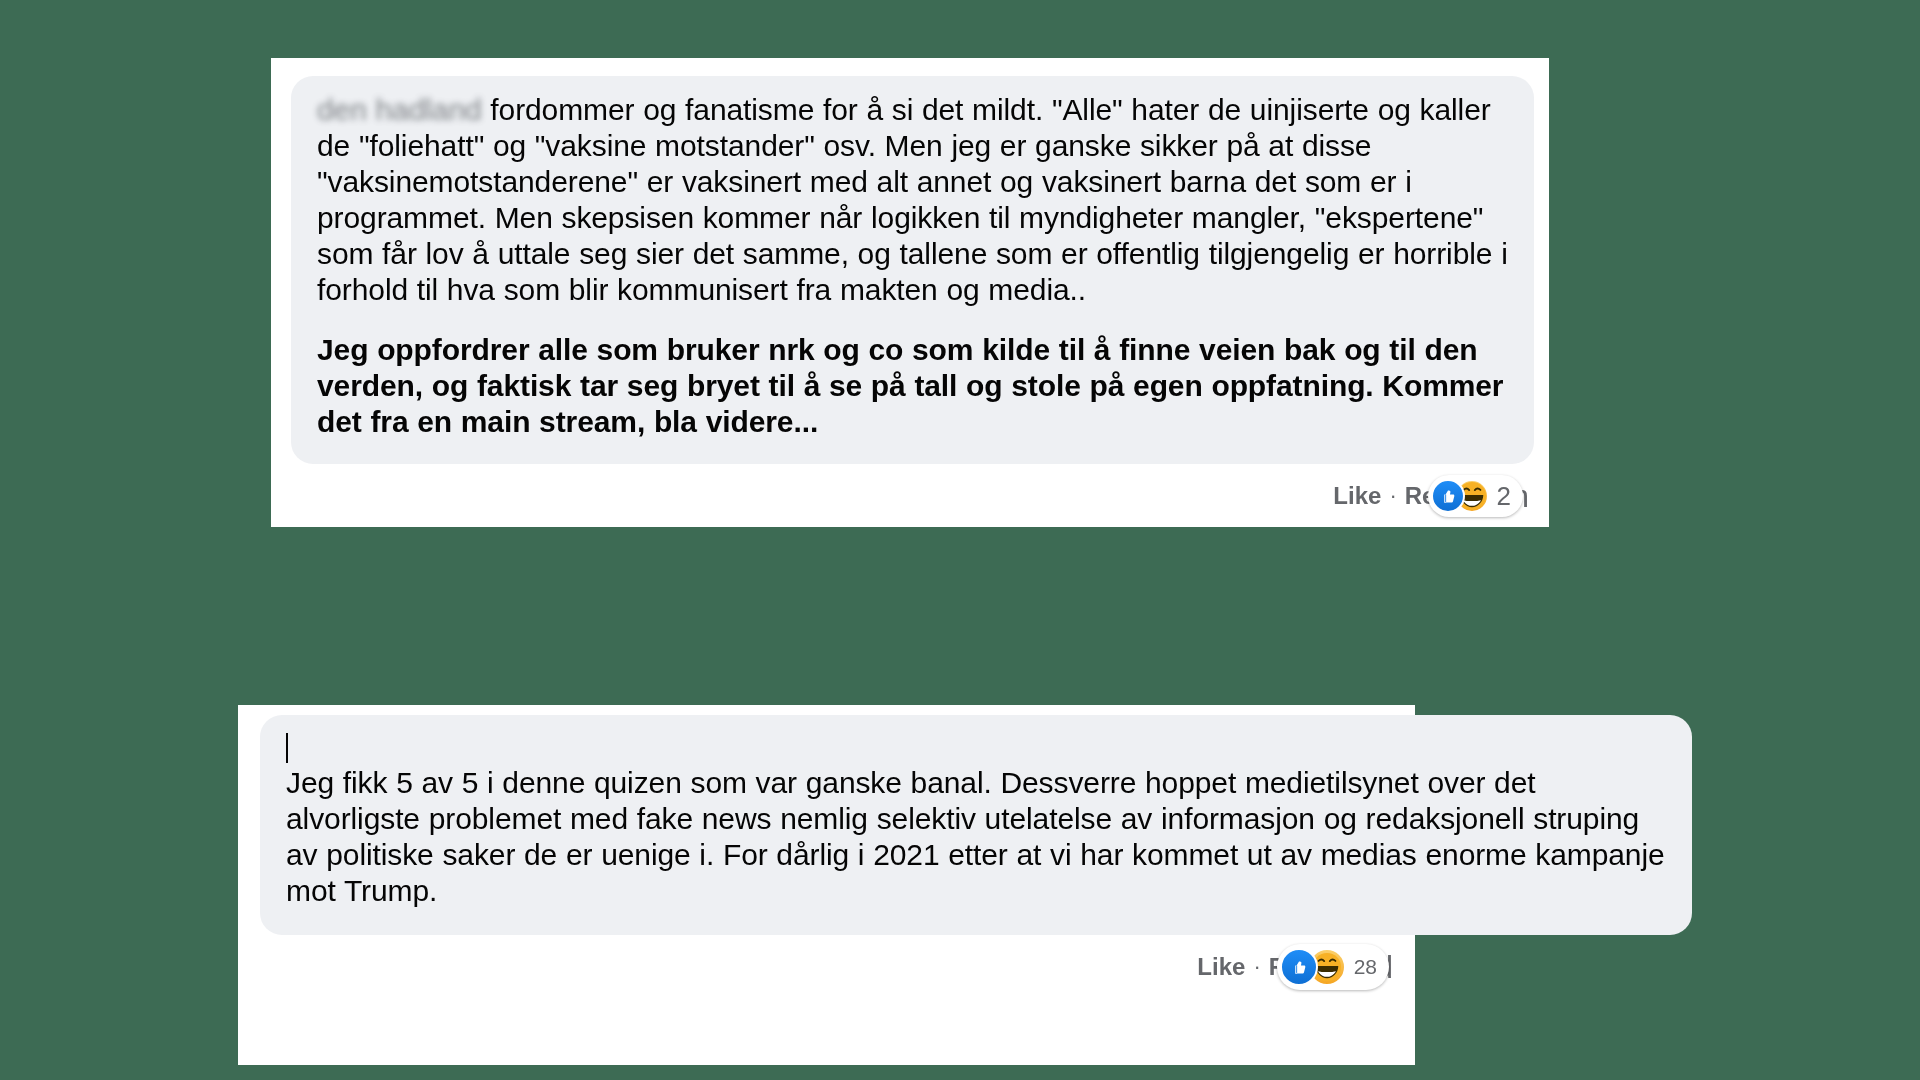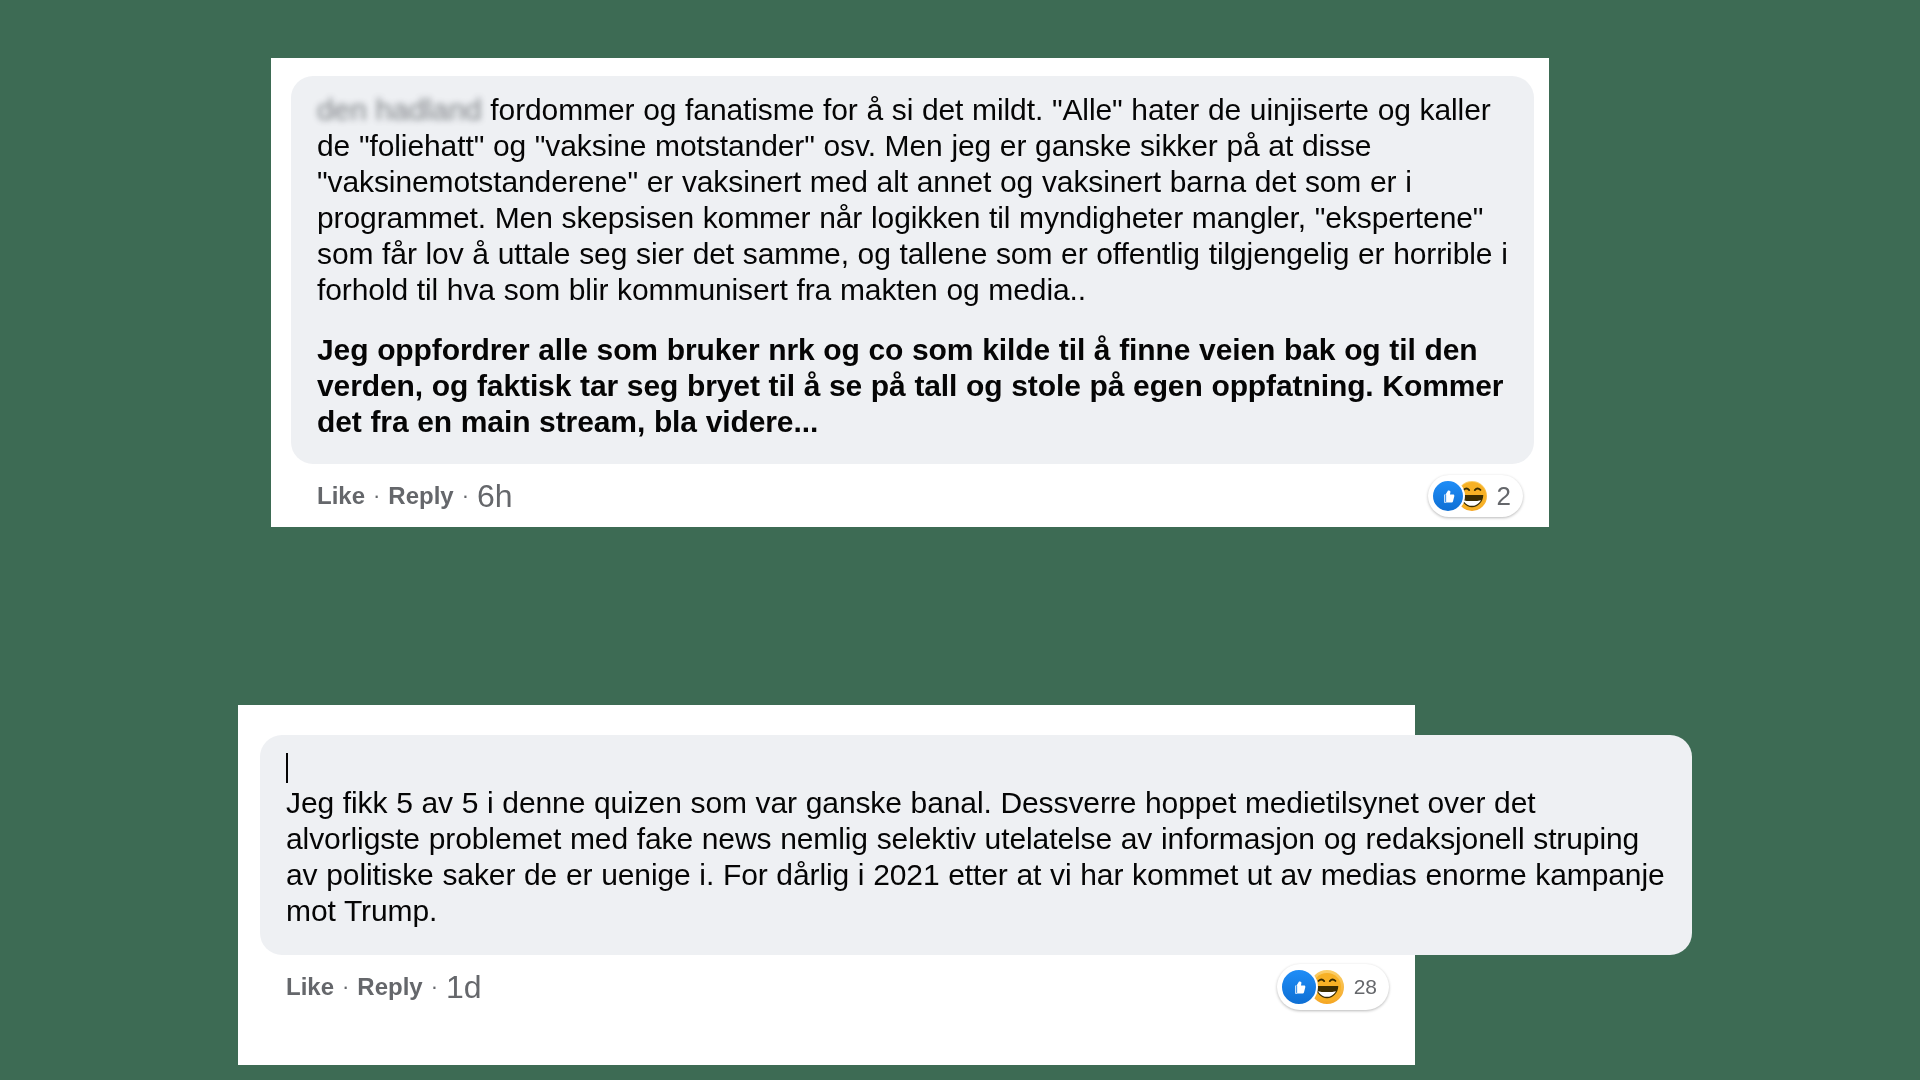"Like" .action-bar { justify-content: none -> flex-end }
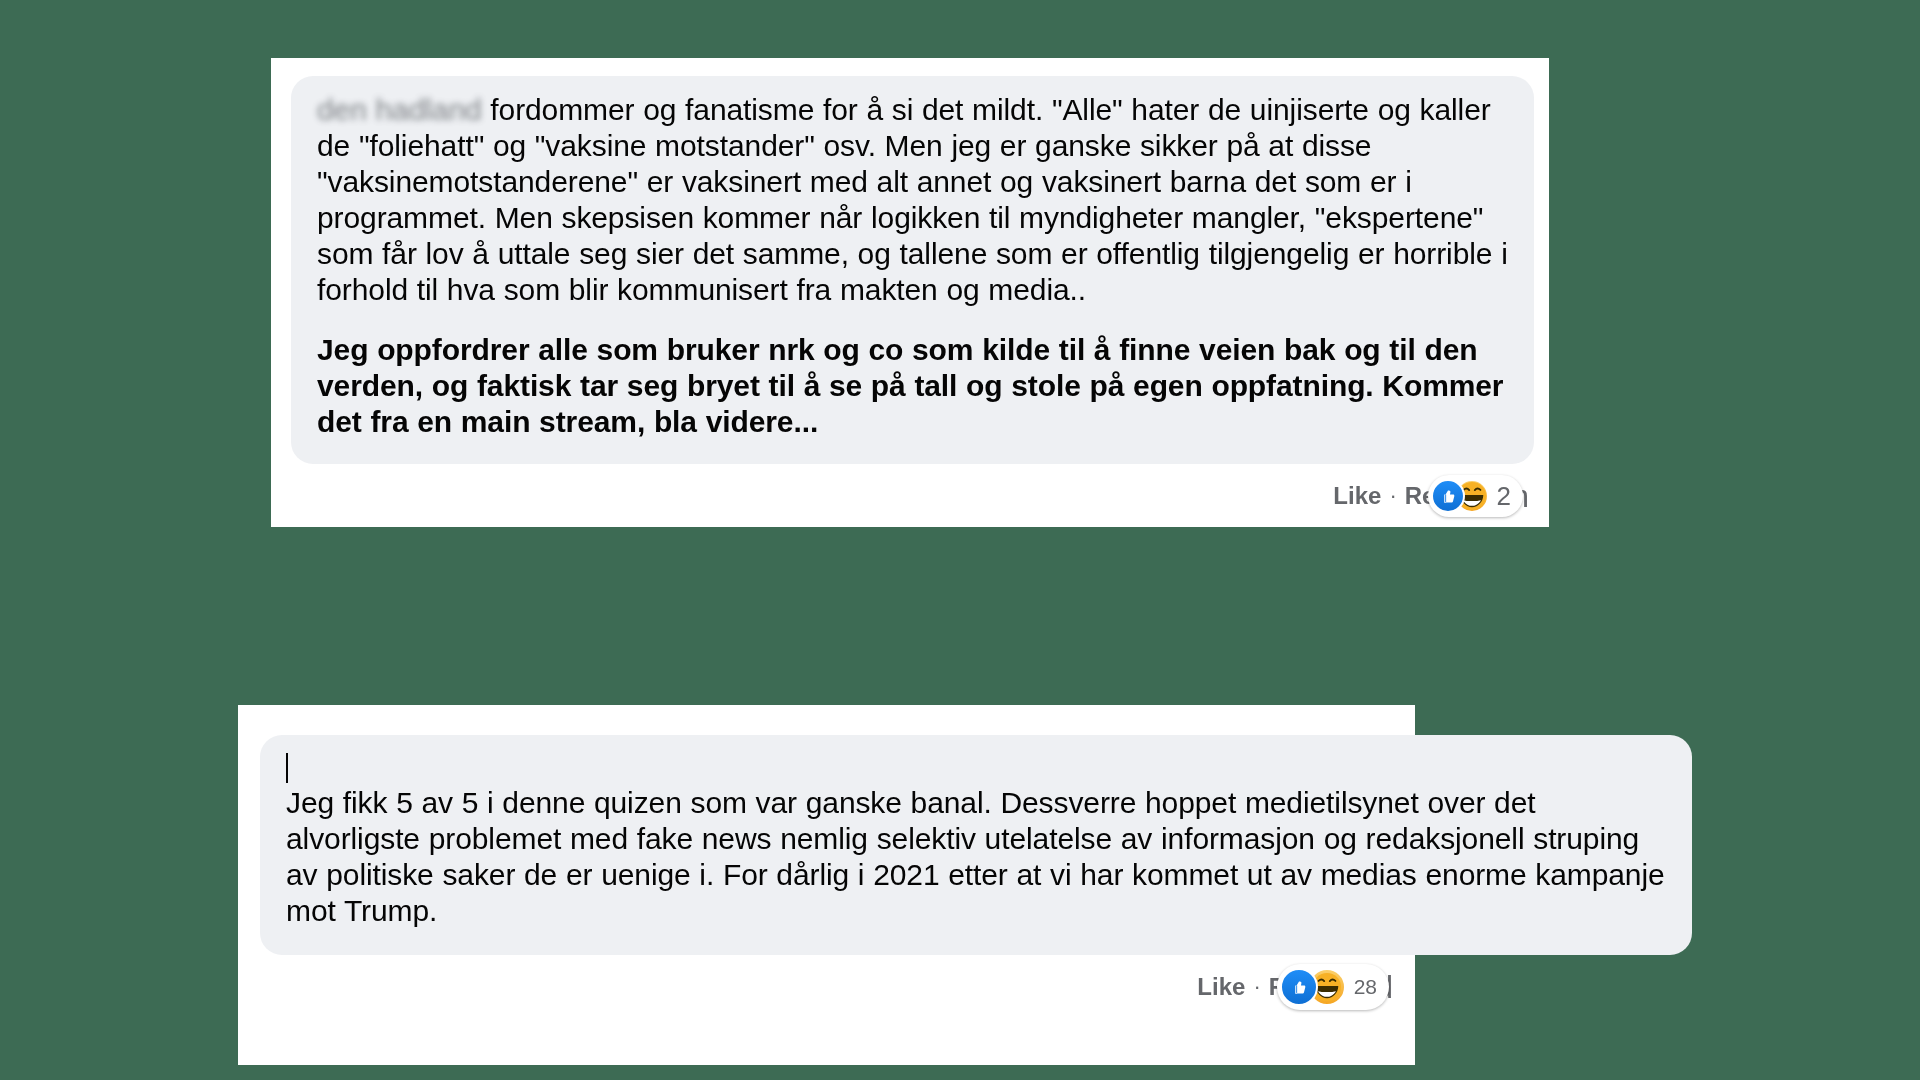"Jeg fikk 5 av 5" #comment-2 { padding: 30px 22px 12px 22px -> 10px 22px 12px 22px }
